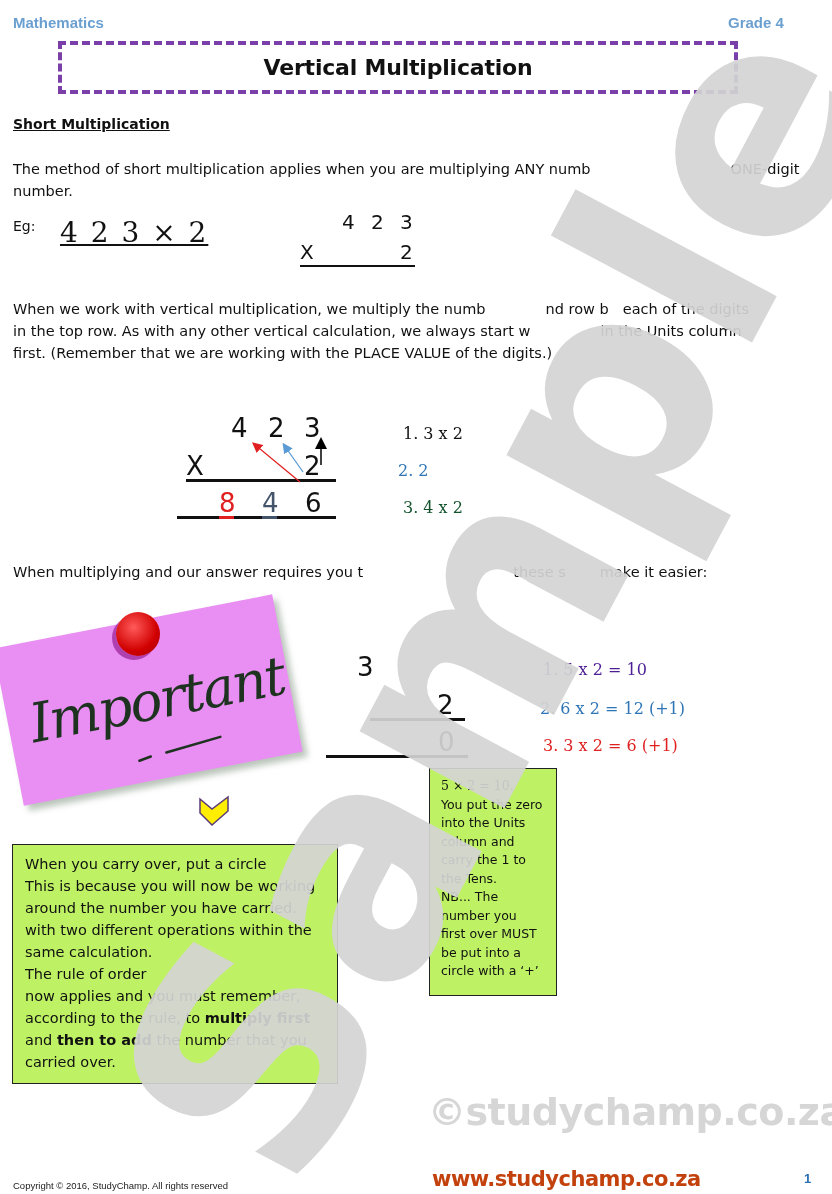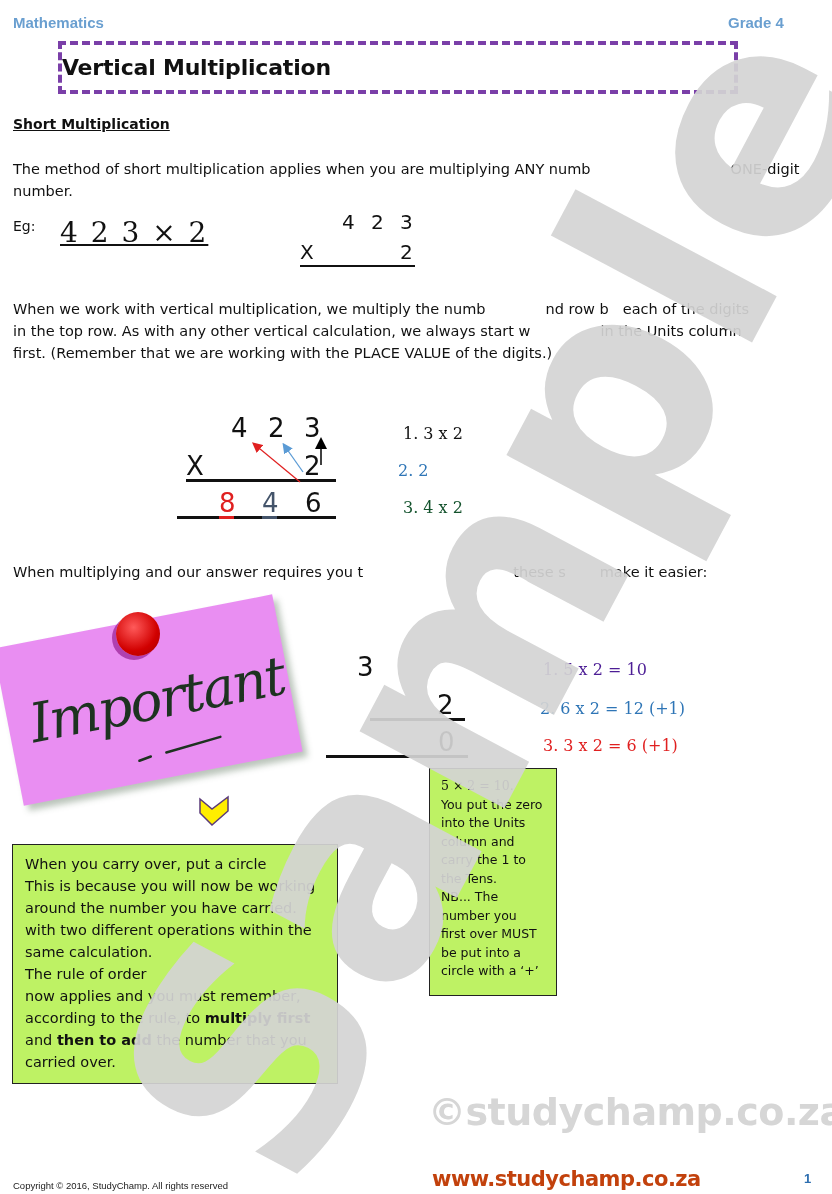"Vertical Multiplication" .title-box { justify-content: none -> center }
